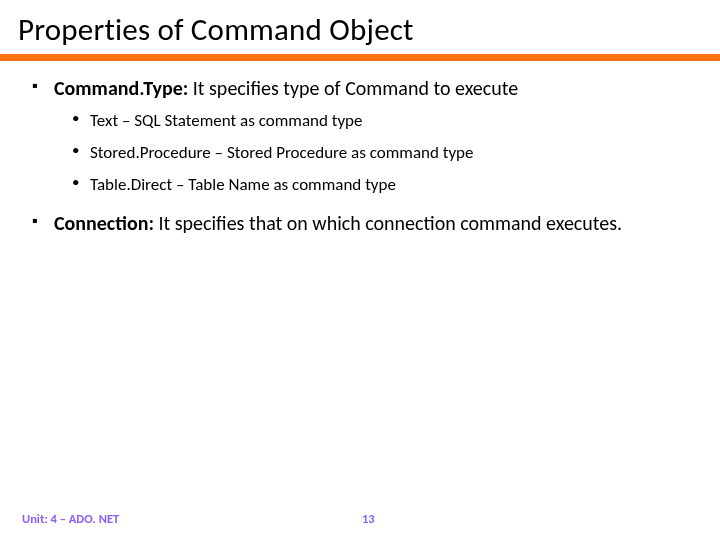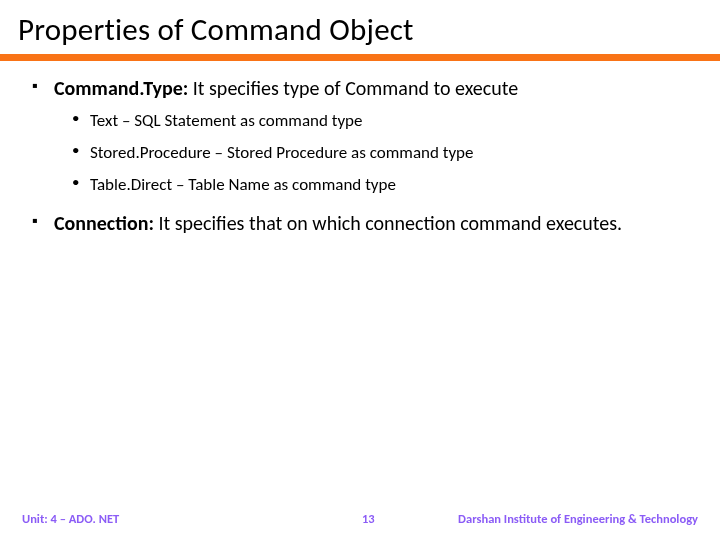"Darshan Institute of Engineering &" span { html: <span>Darshan Institute of Engineering &amp; Technology</span> -> none }
